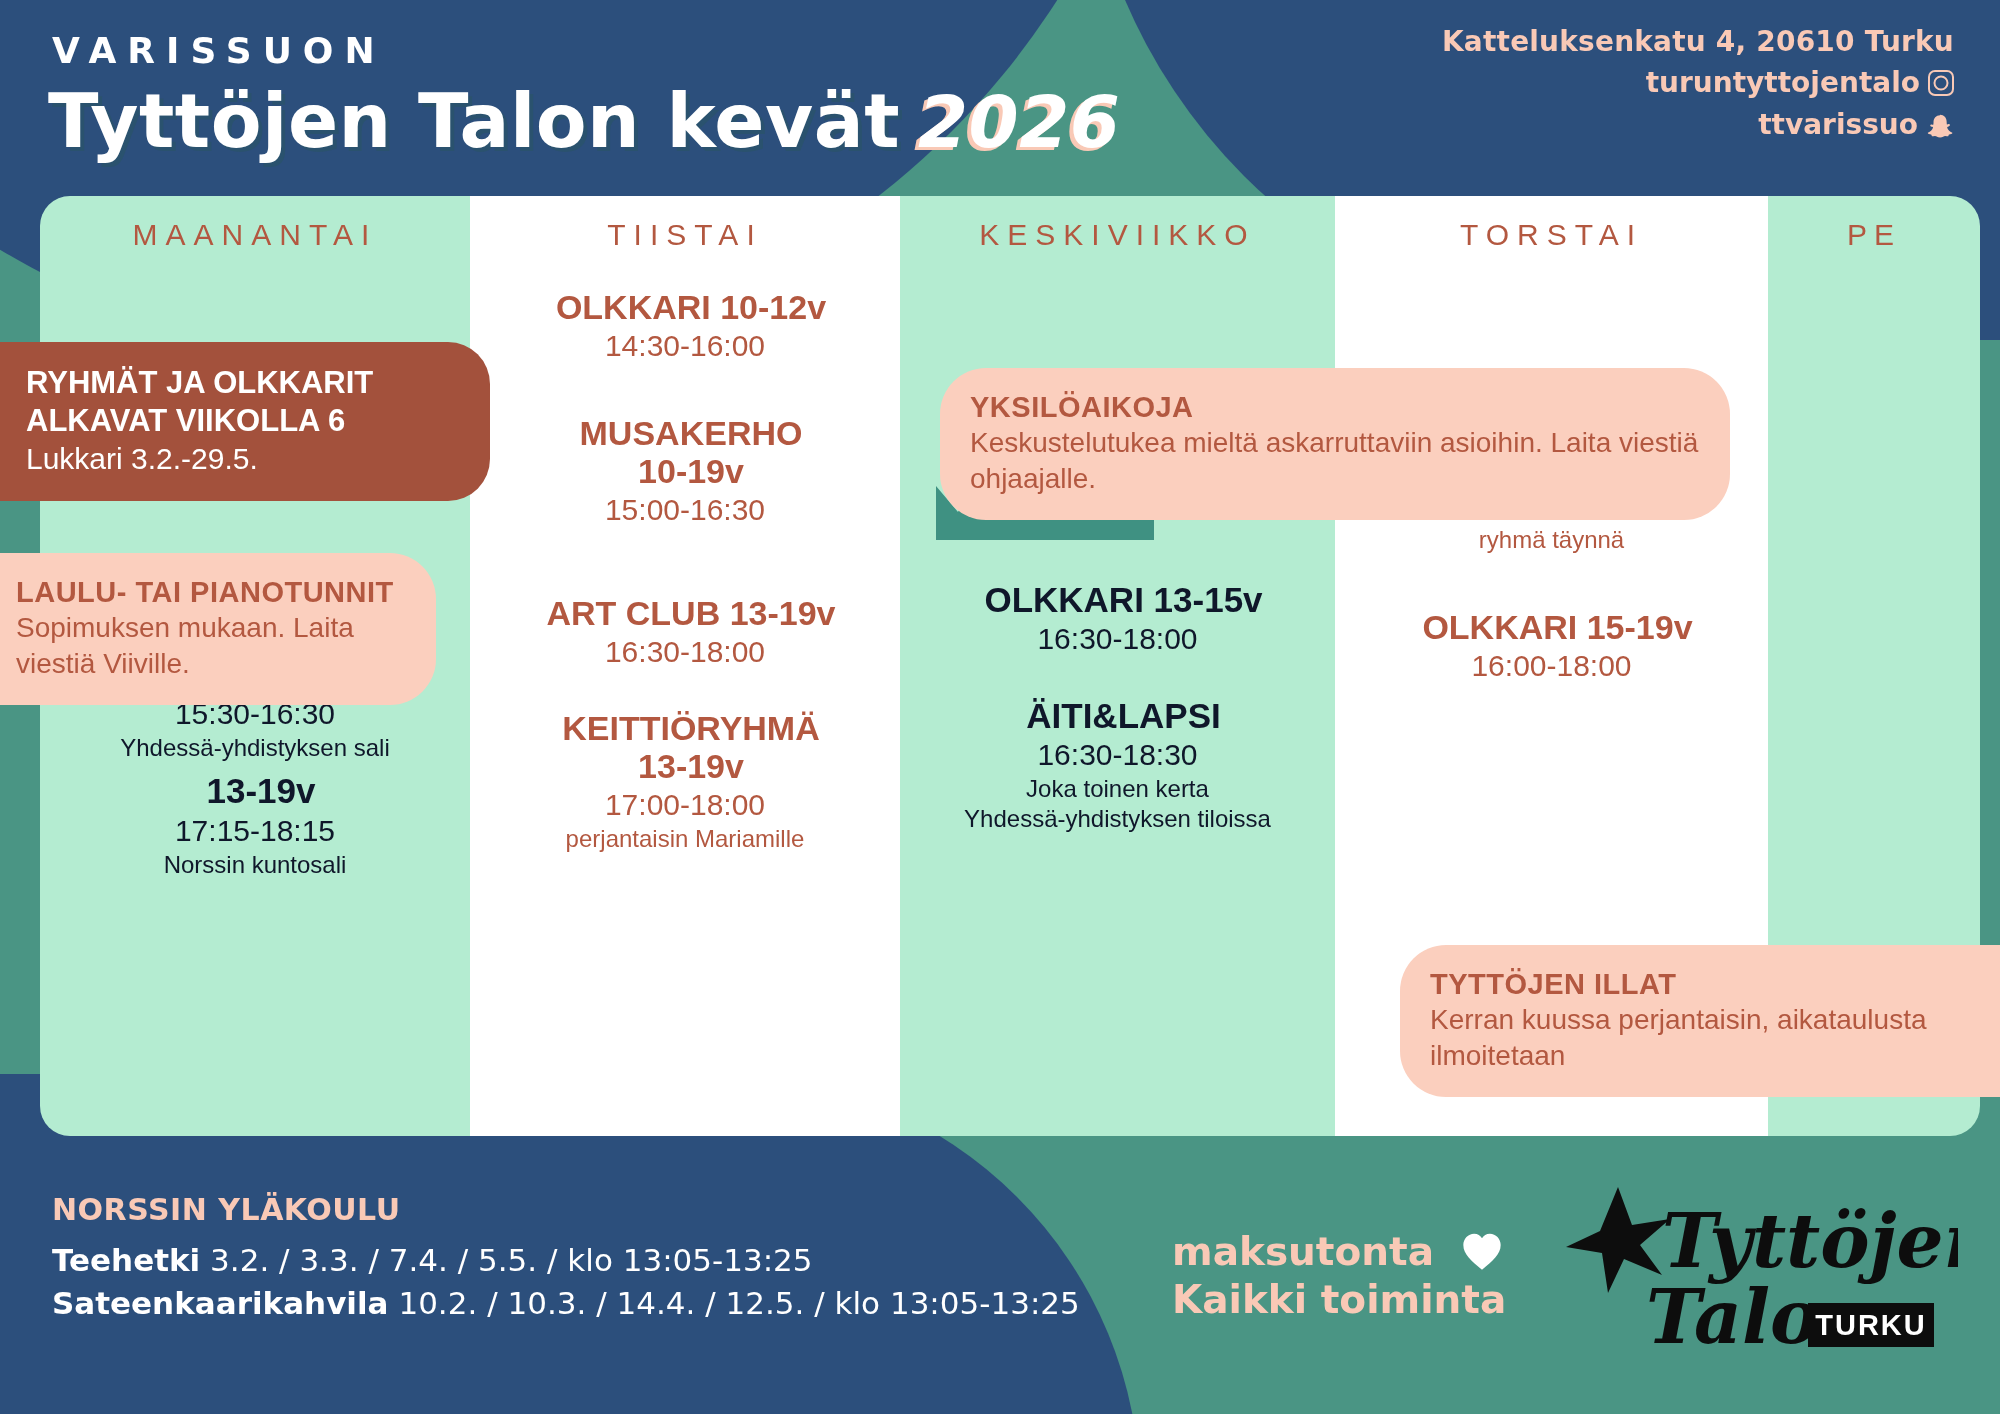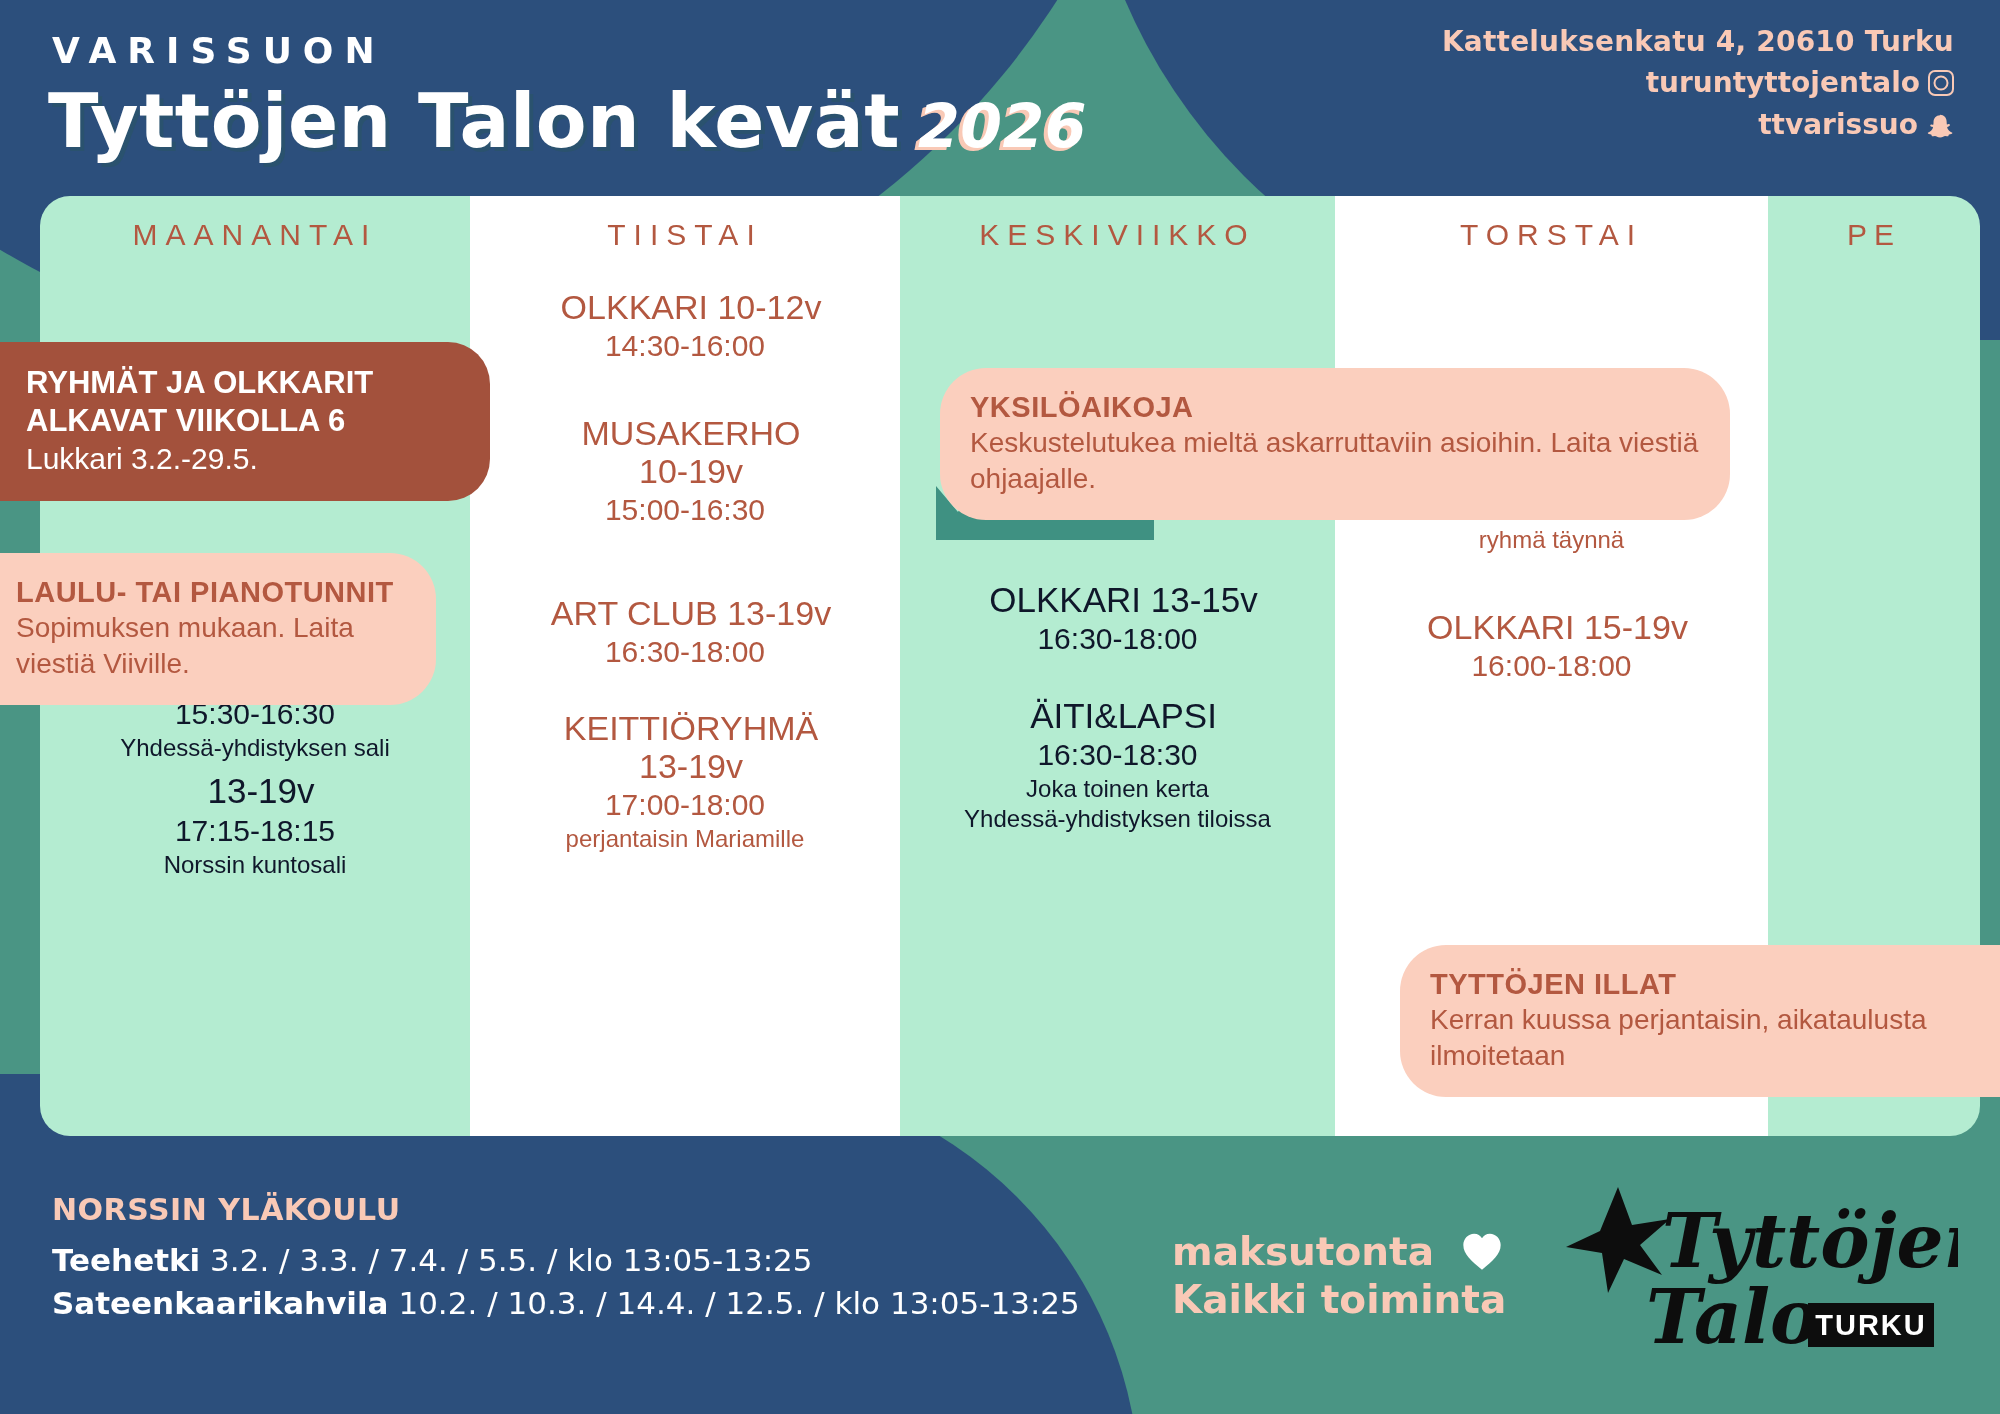"2026" .maintitle .year { font-size: 60px -> 72px }
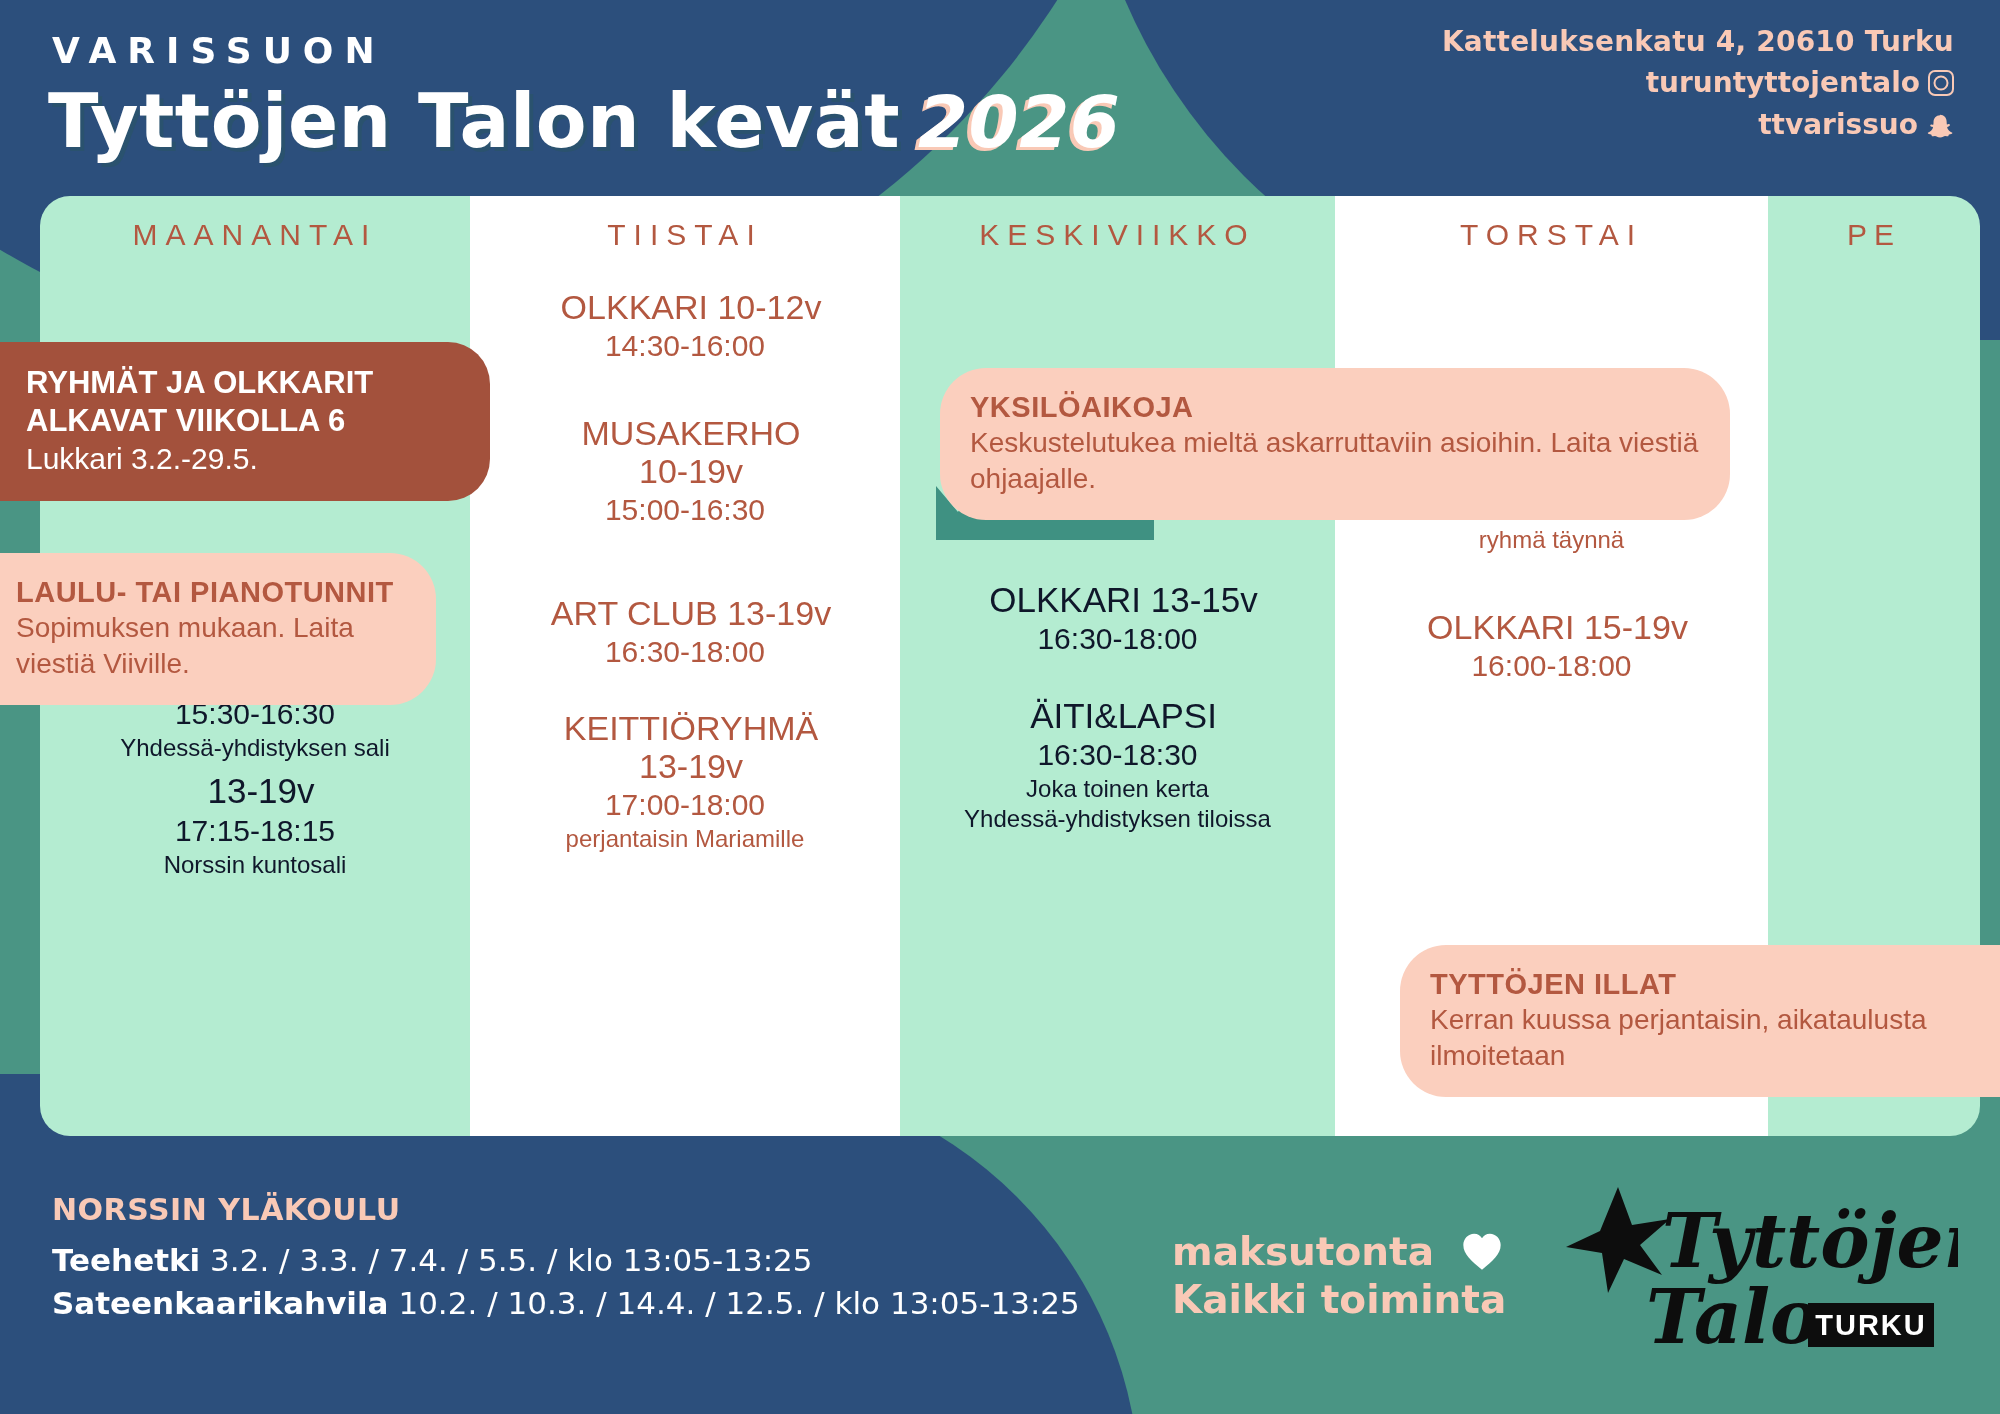"OLKKARI 10-12v" .b-title { font-weight: normal -> bold }
